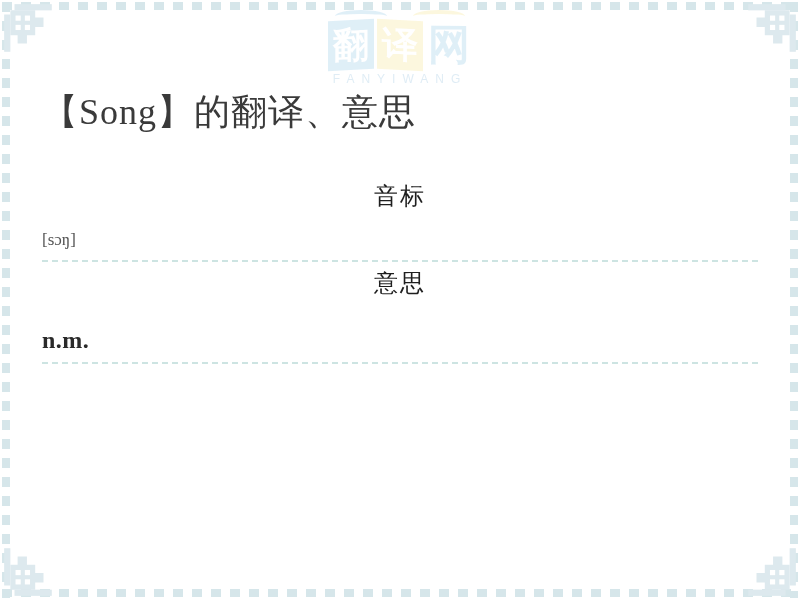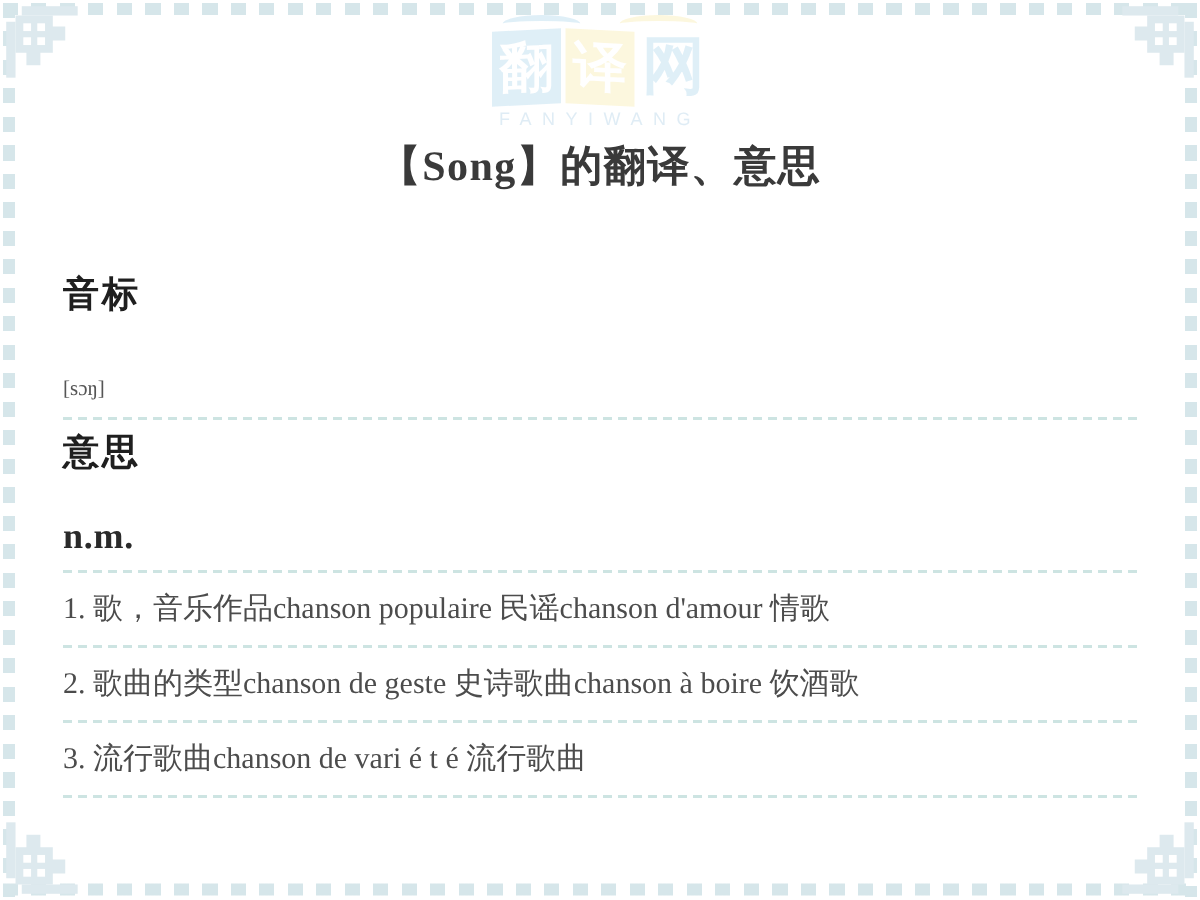"【Song】的翻译、意思" h1.title { font-size: 28px -> 36px; font-weight: 700 -> 400; text-align: center -> left }
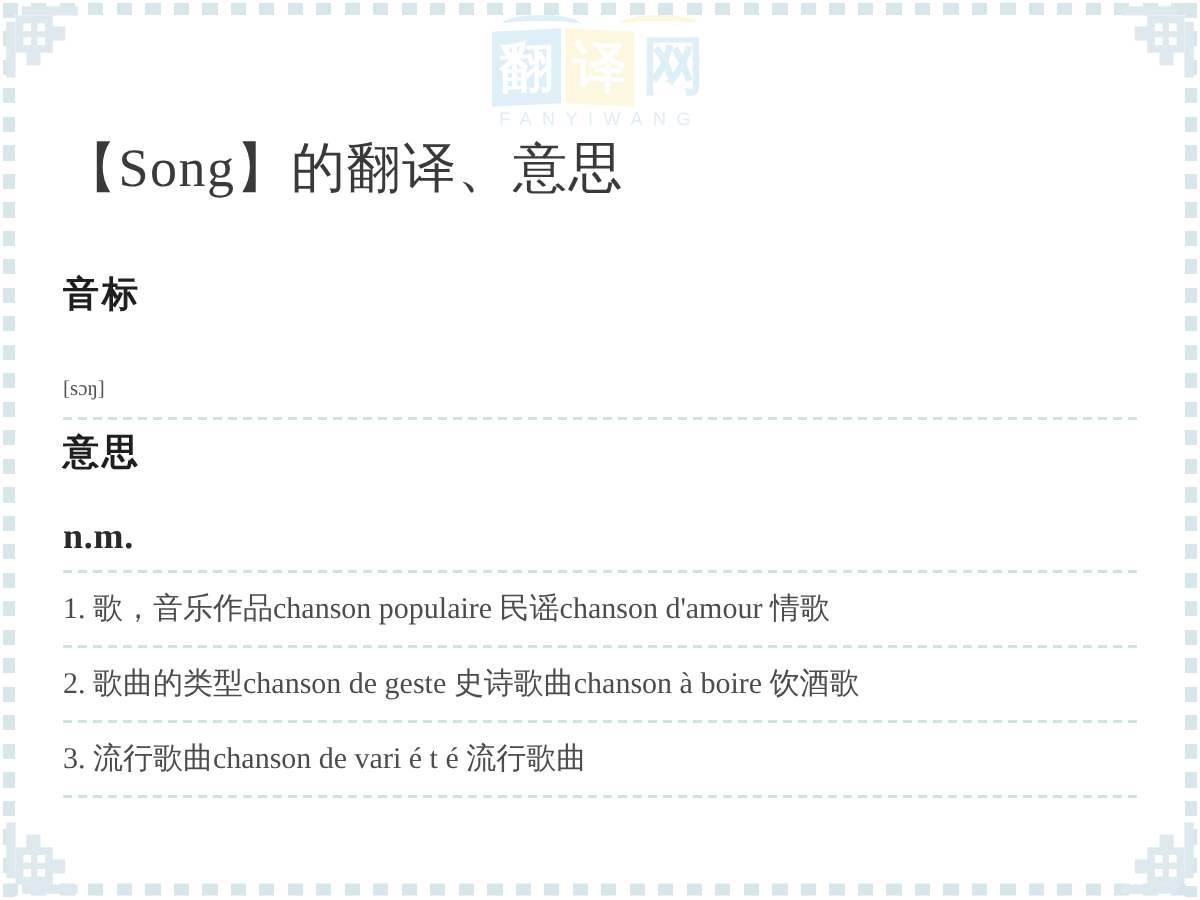"音标" .sec-heading { font-weight: 700 -> 400; text-align: none -> center }
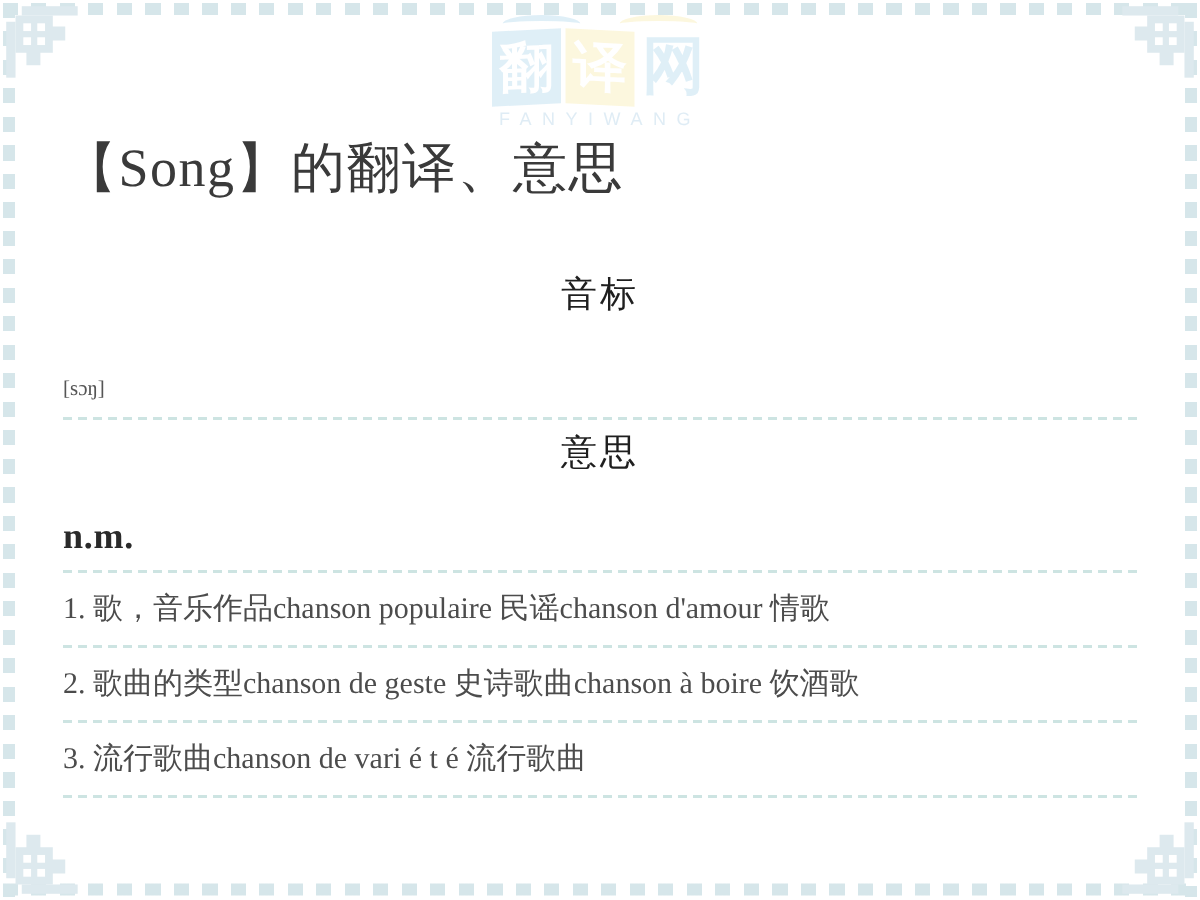"[sɔŋ]" .phonetic-value { font-size: 14px -> 17px; margin-top: 40px -> 18px }
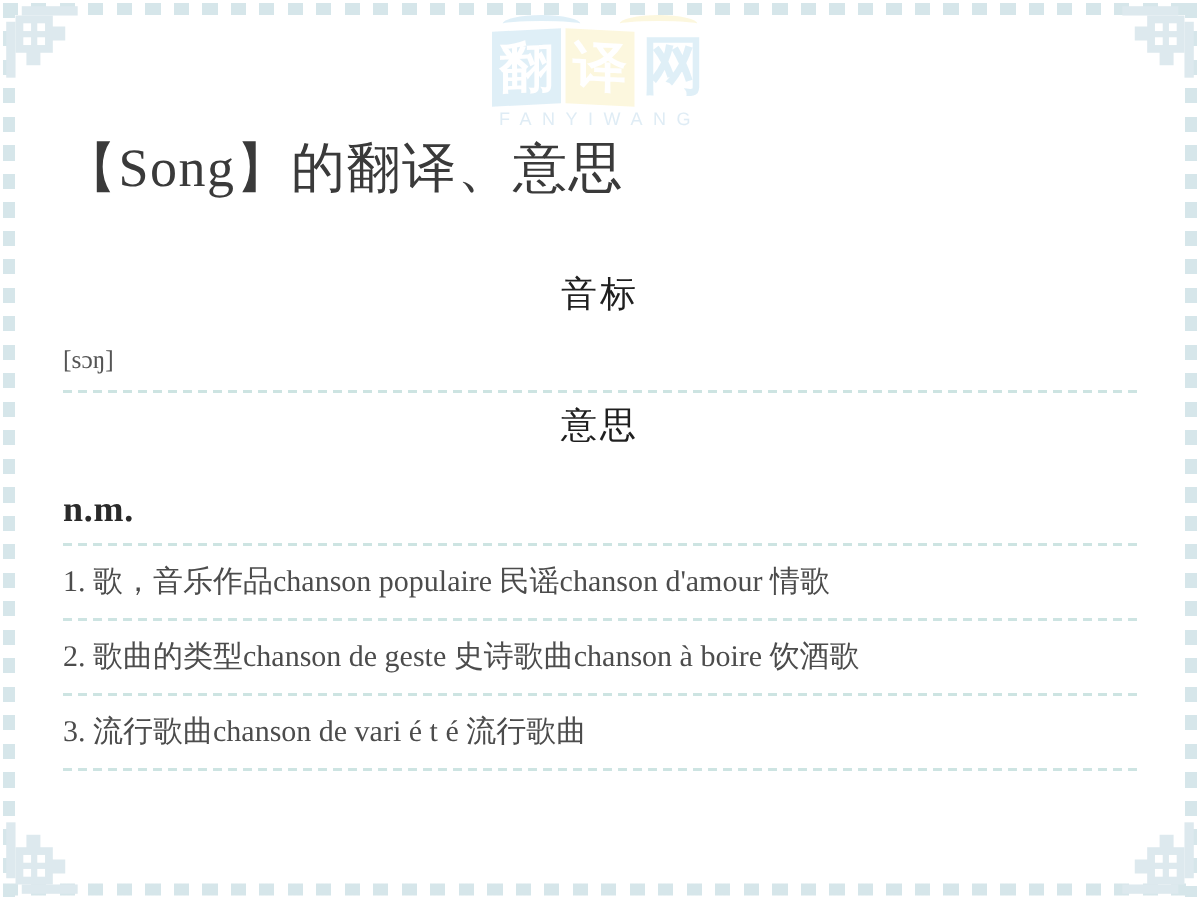"1. 歌，音乐作品chanson populaire 民谣chanson" ul.defs { html: <ul> <li>1. 歌，音乐作品chanson populaire 民谣chanson d'amour 情歌</li> <li>2. 歌曲的类型chanson de geste 史诗歌曲chanson à boire 饮酒歌</li> <li>3. 流行歌曲chanson de vari é t é 流行歌曲</li> </ul> -> none }
